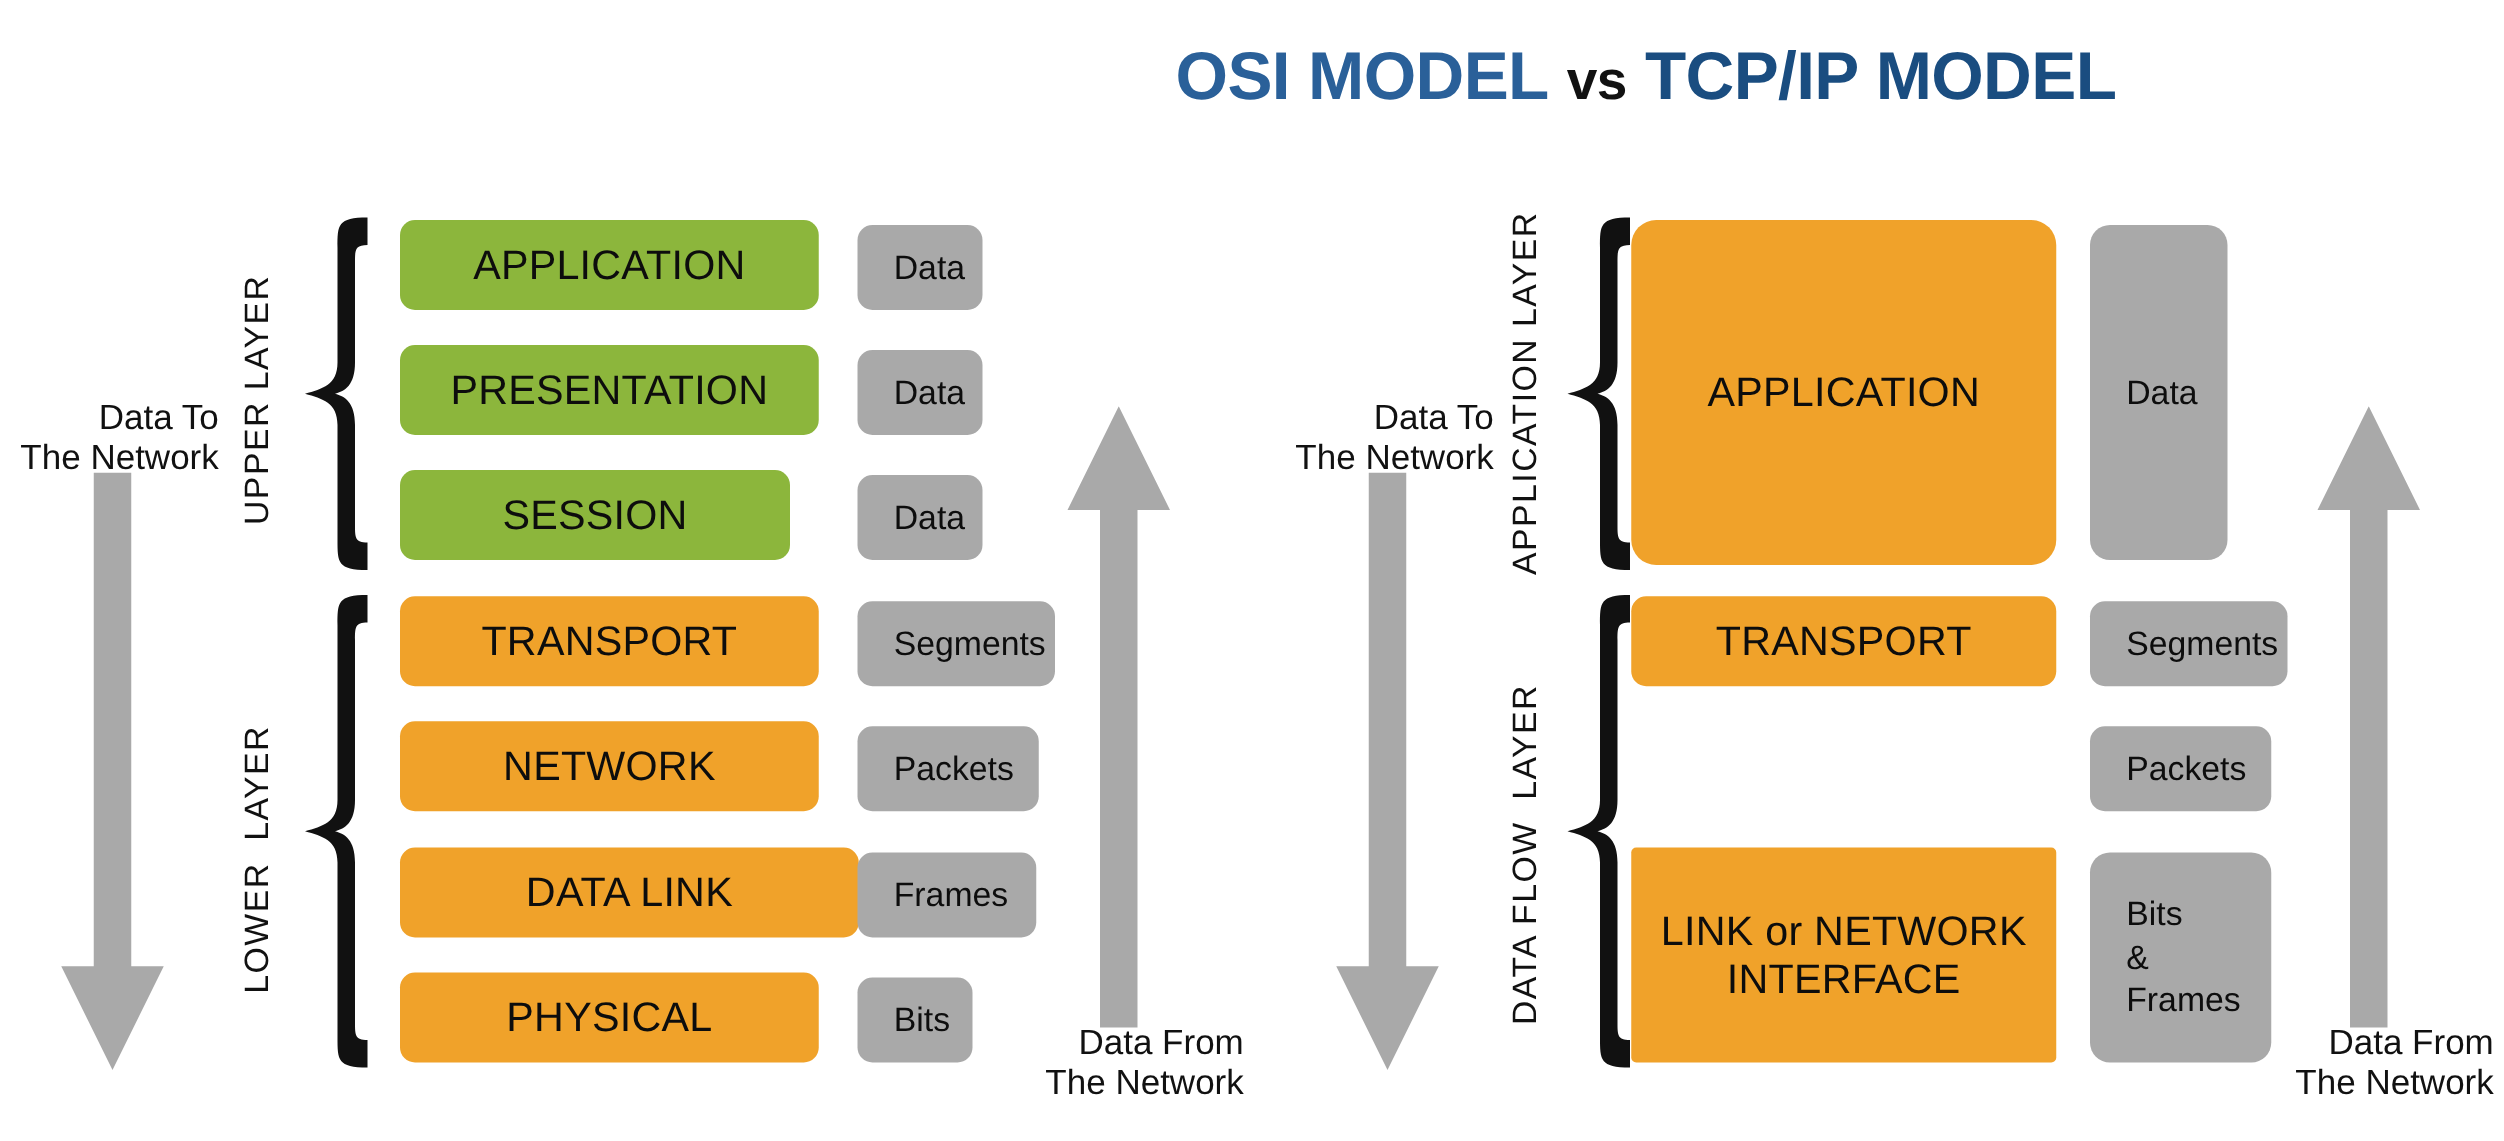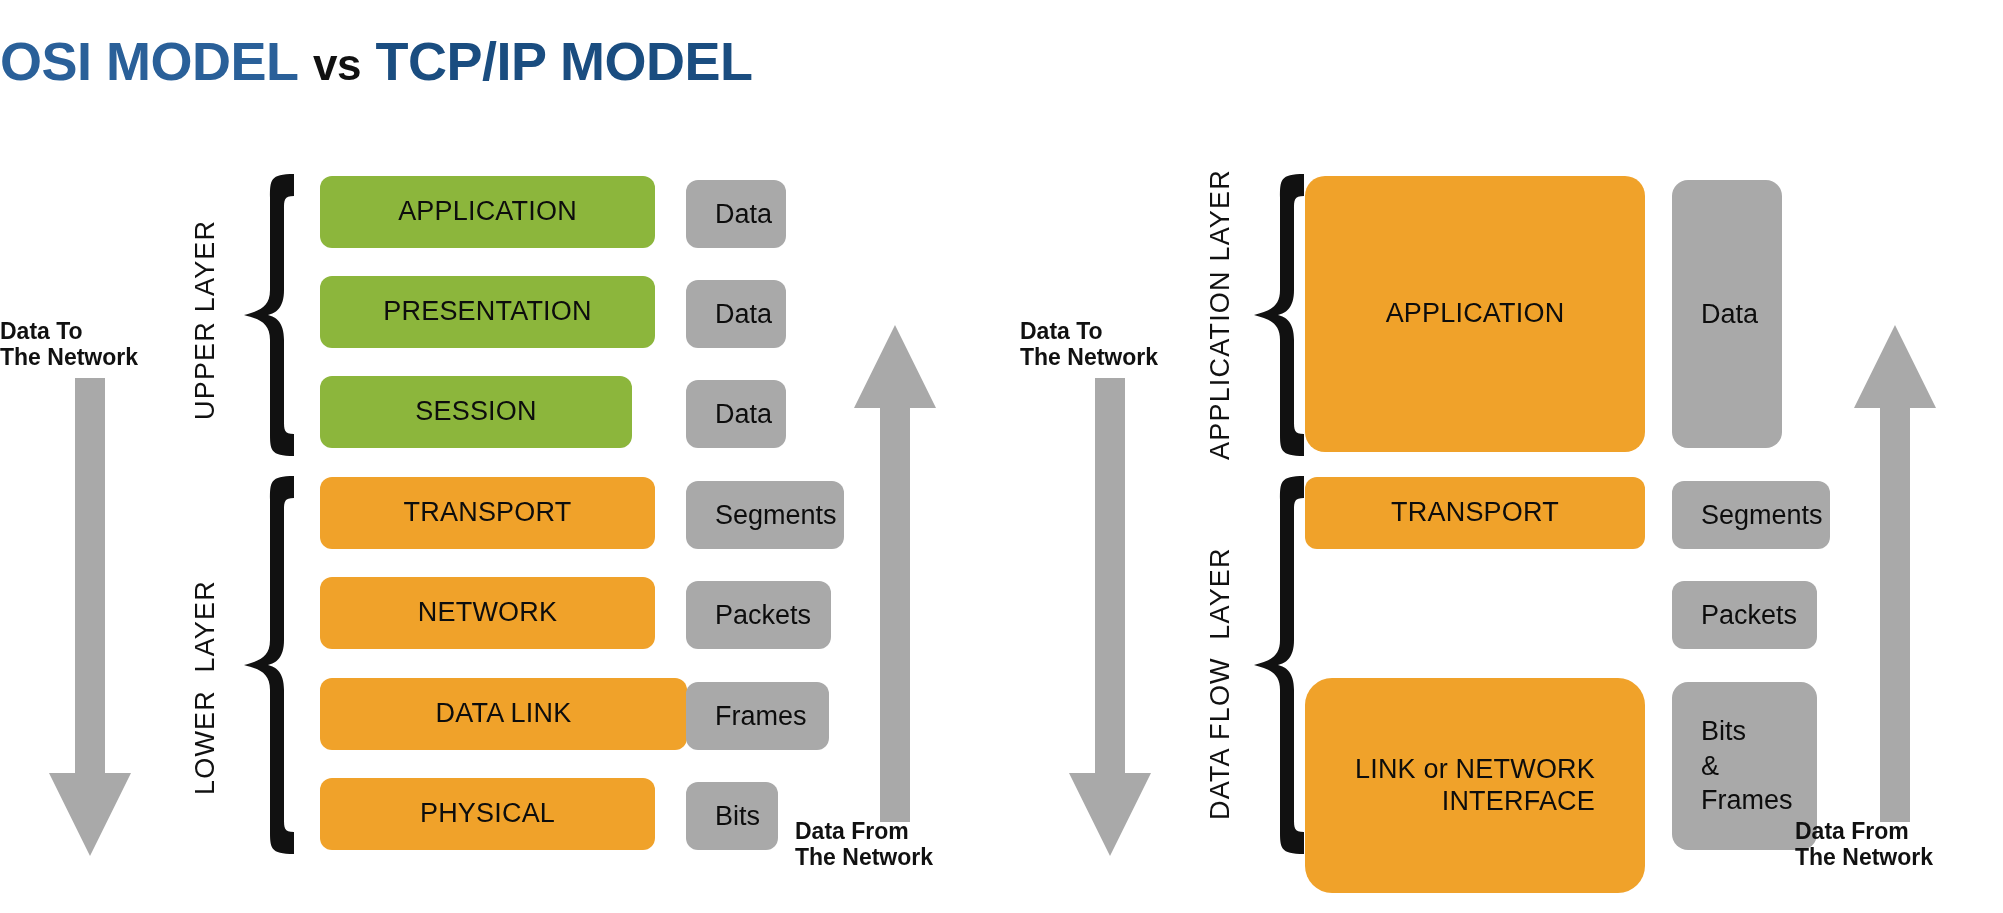"OSI MODEL vs TCP/IP MODEL" #title { text-align: left -> right }
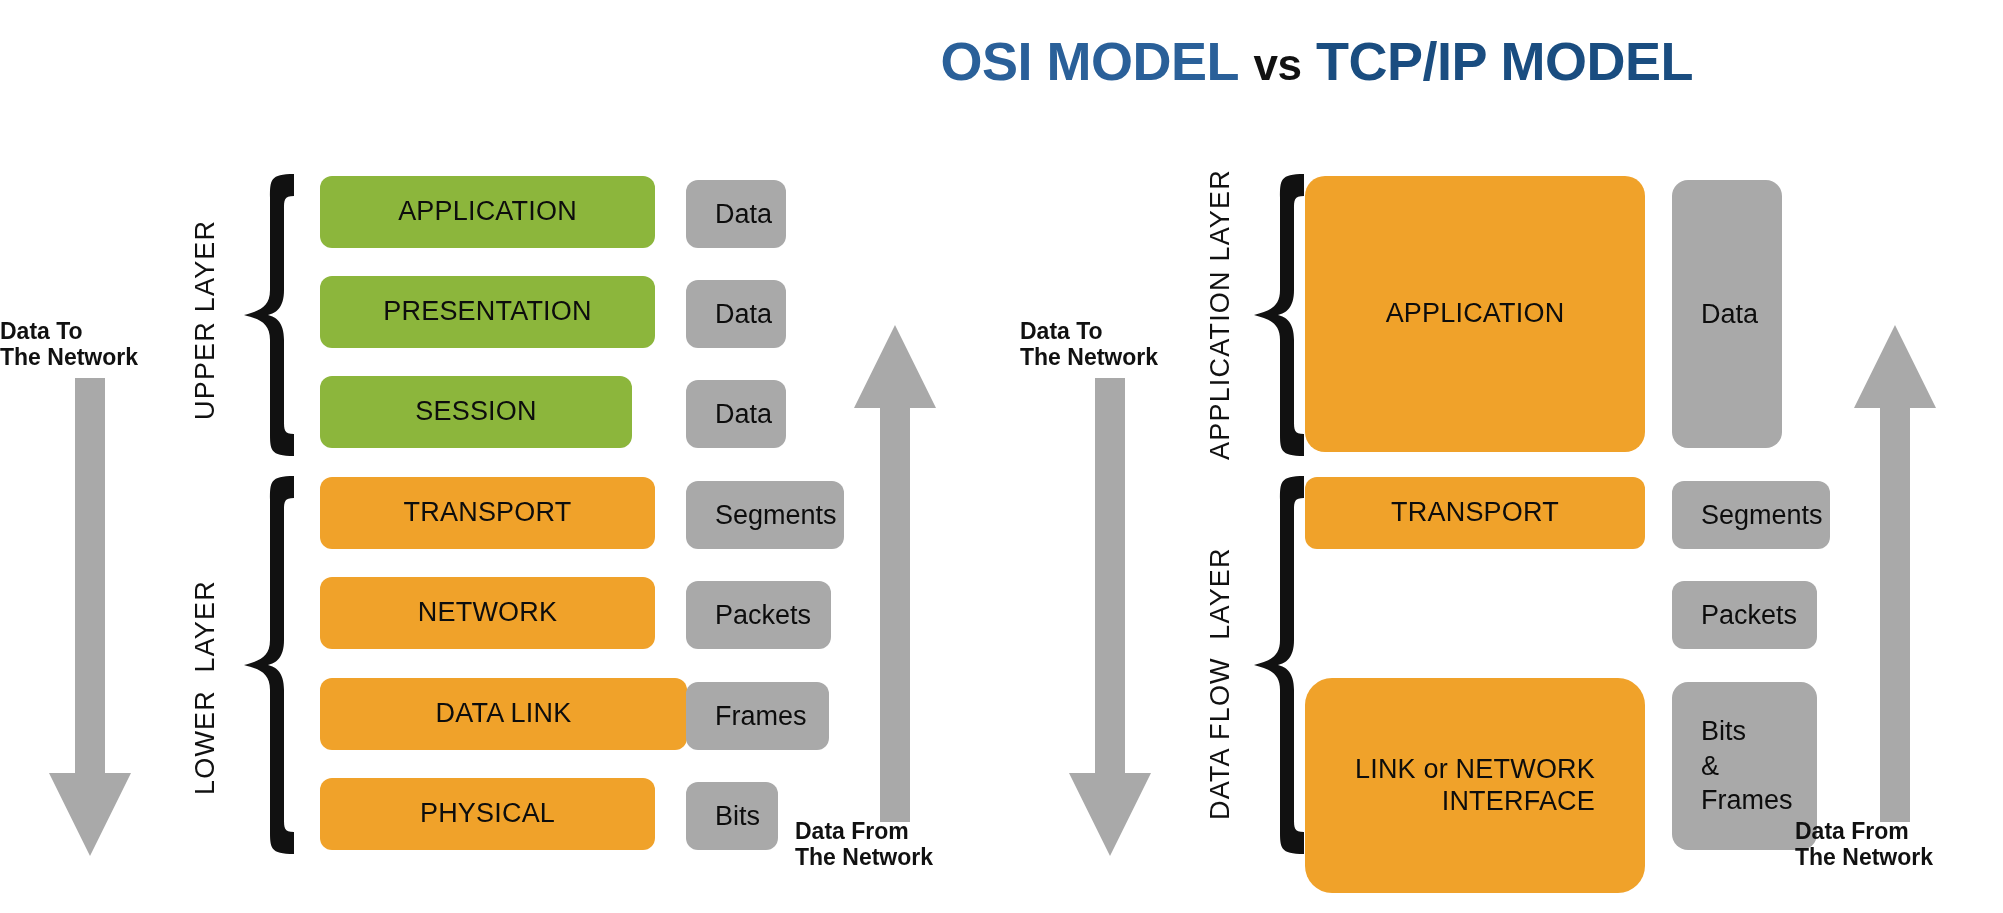"APPLICATION" .layer-box { font-size: 27px -> 33px; text-align: right -> center }
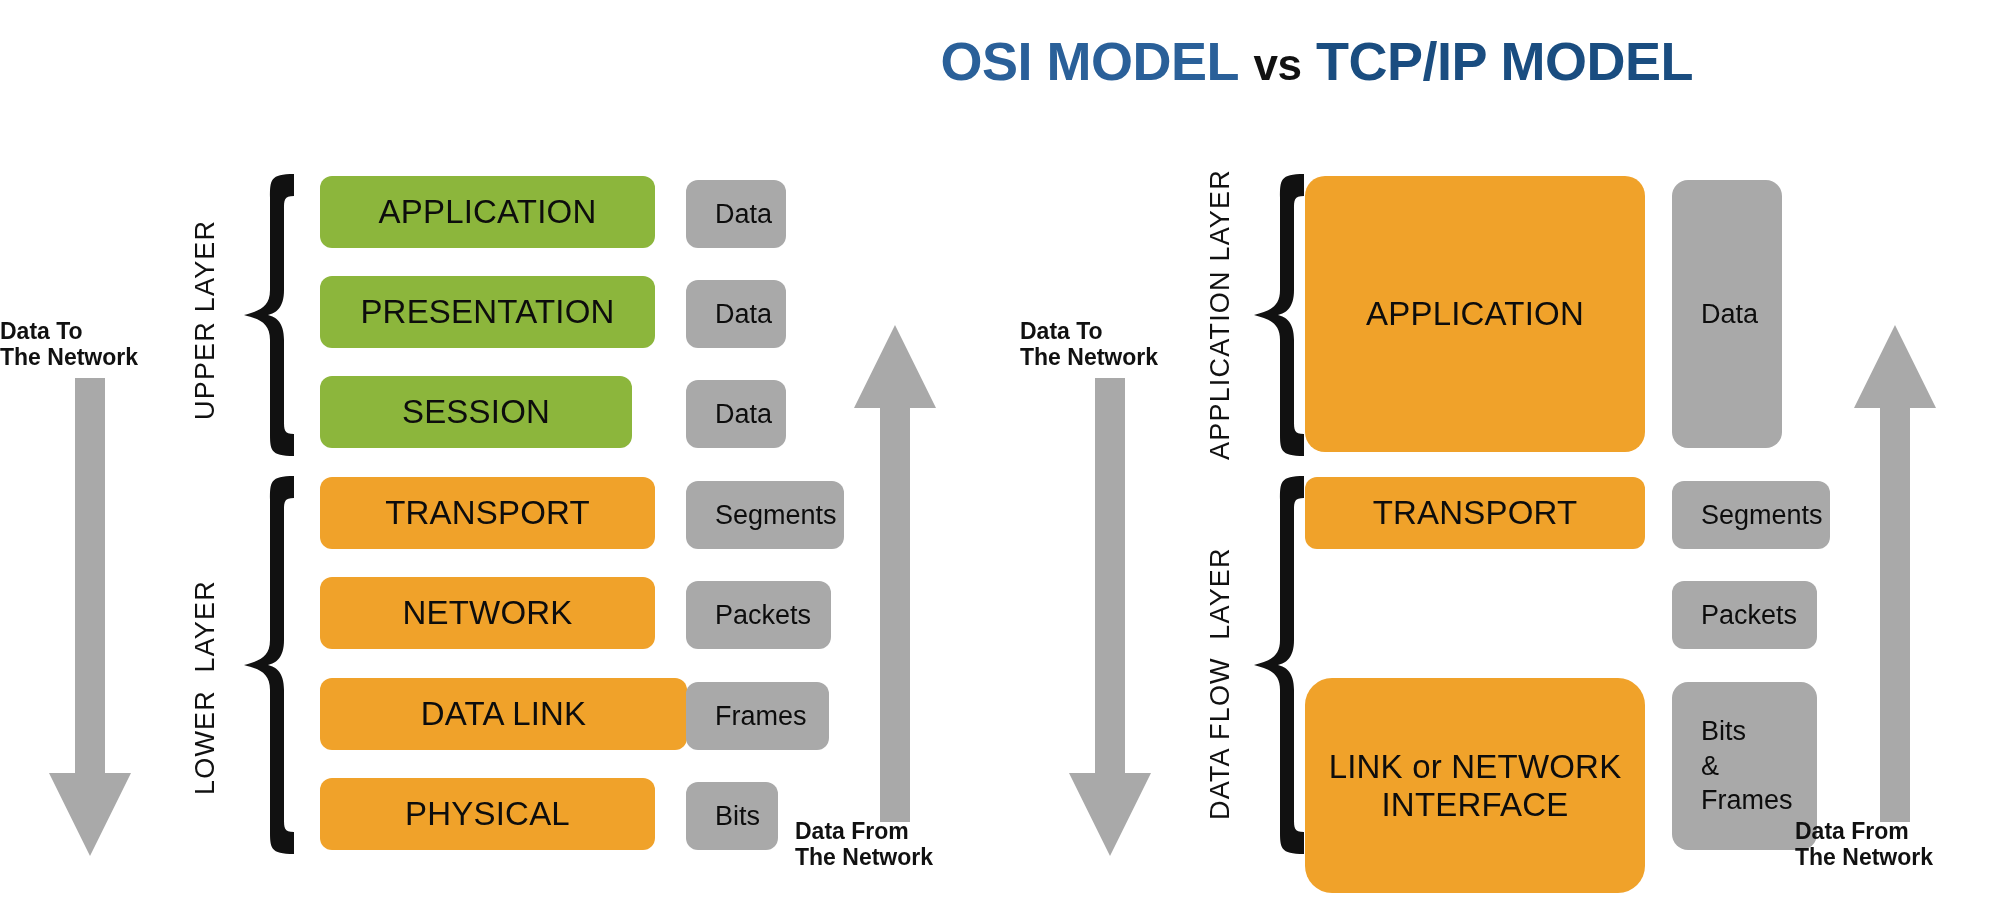"Data To" .flow-label { font-size: 23px -> 28px; font-weight: bold -> normal; text-align: left -> right }
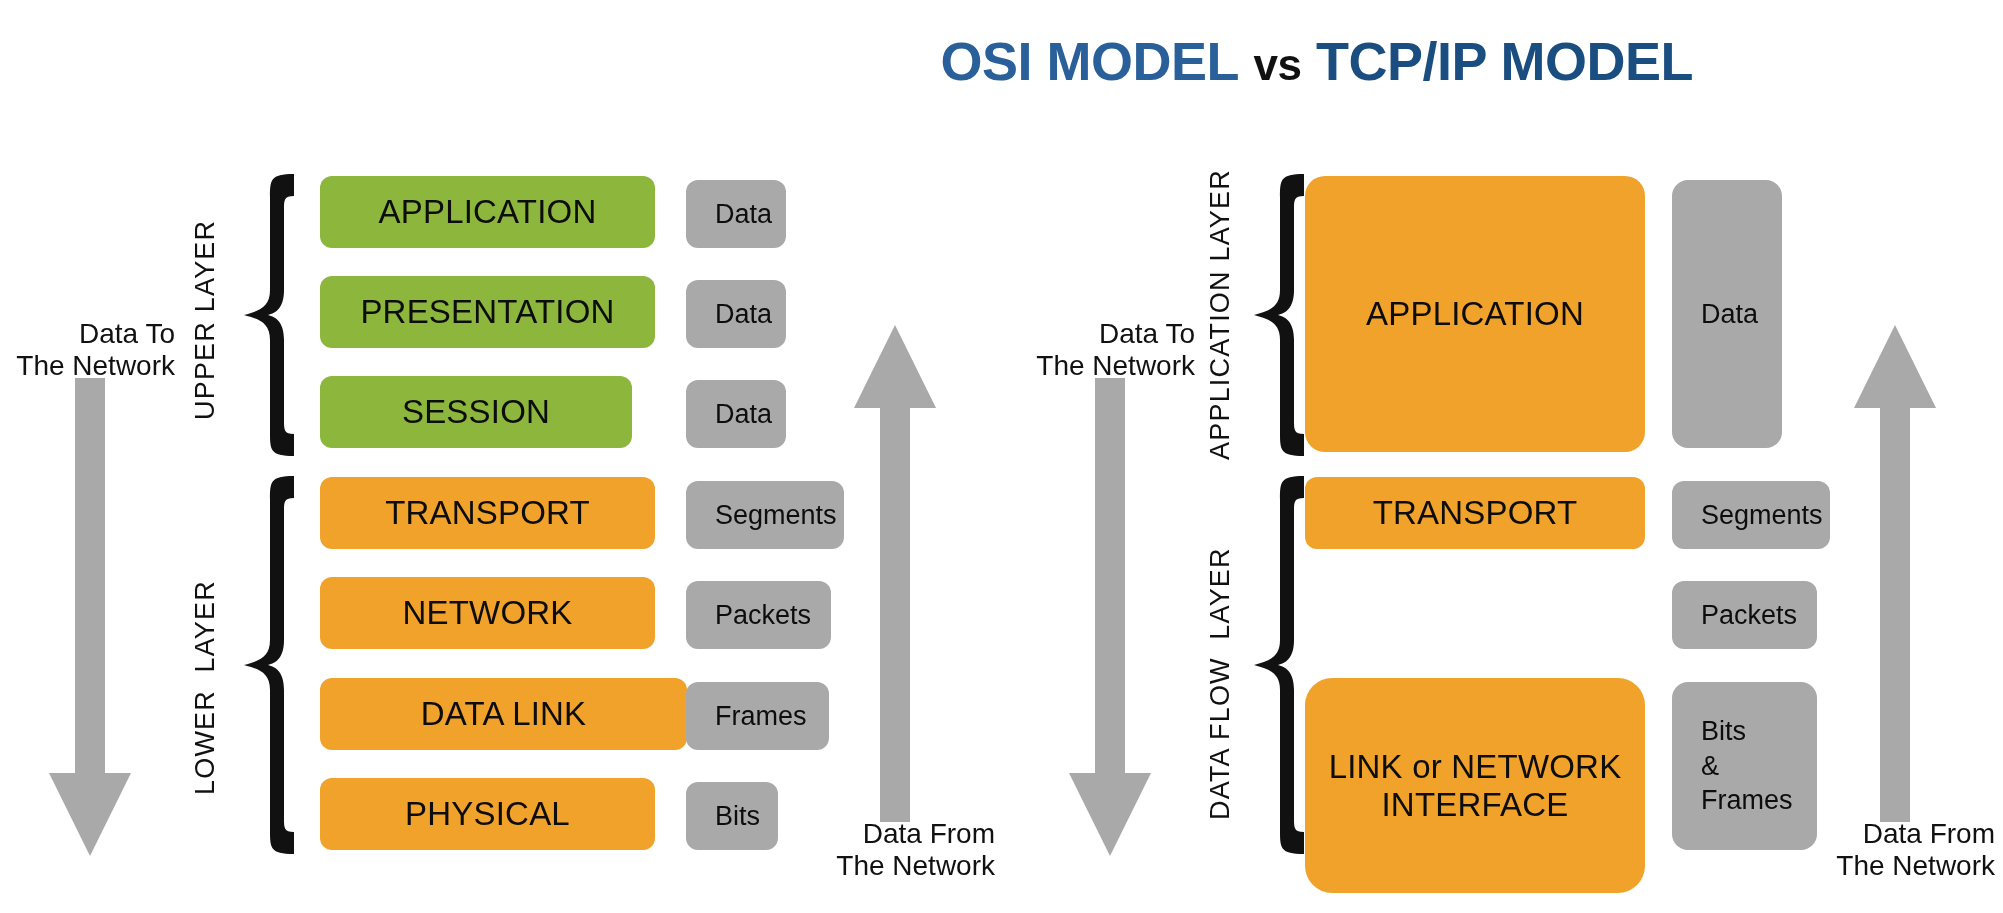"LINK or NETWORK" div.layer-box { border-radius: 27px -> 4px; height: 215px -> 172px }
